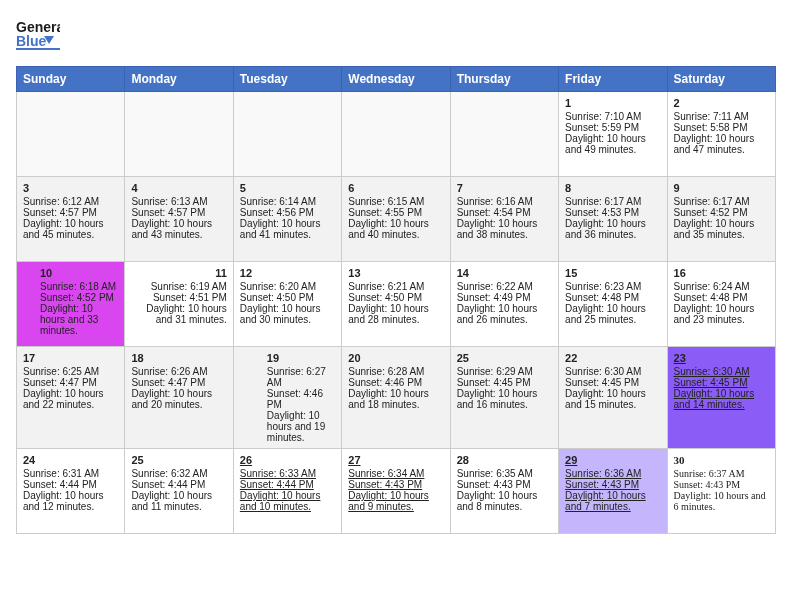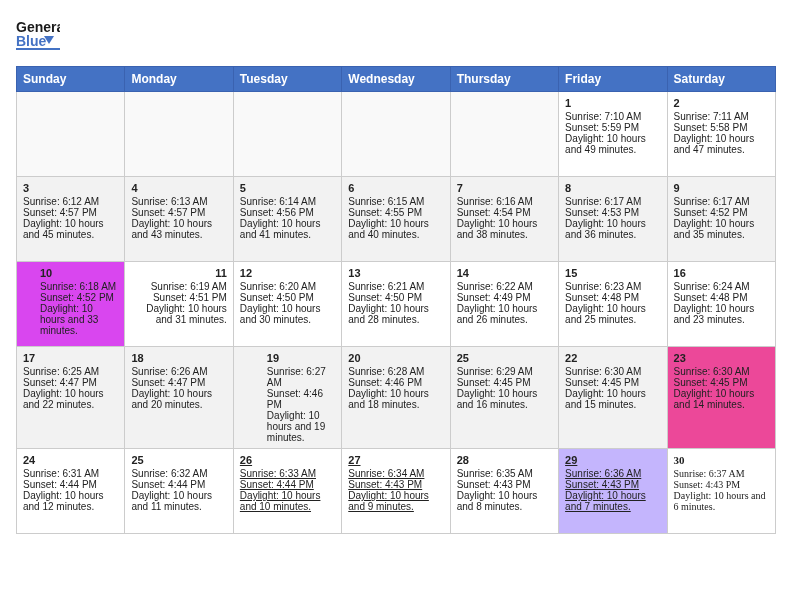"23" td { background: #ec4899 -> #8b5cf6; text-decoration: none -> underline }
